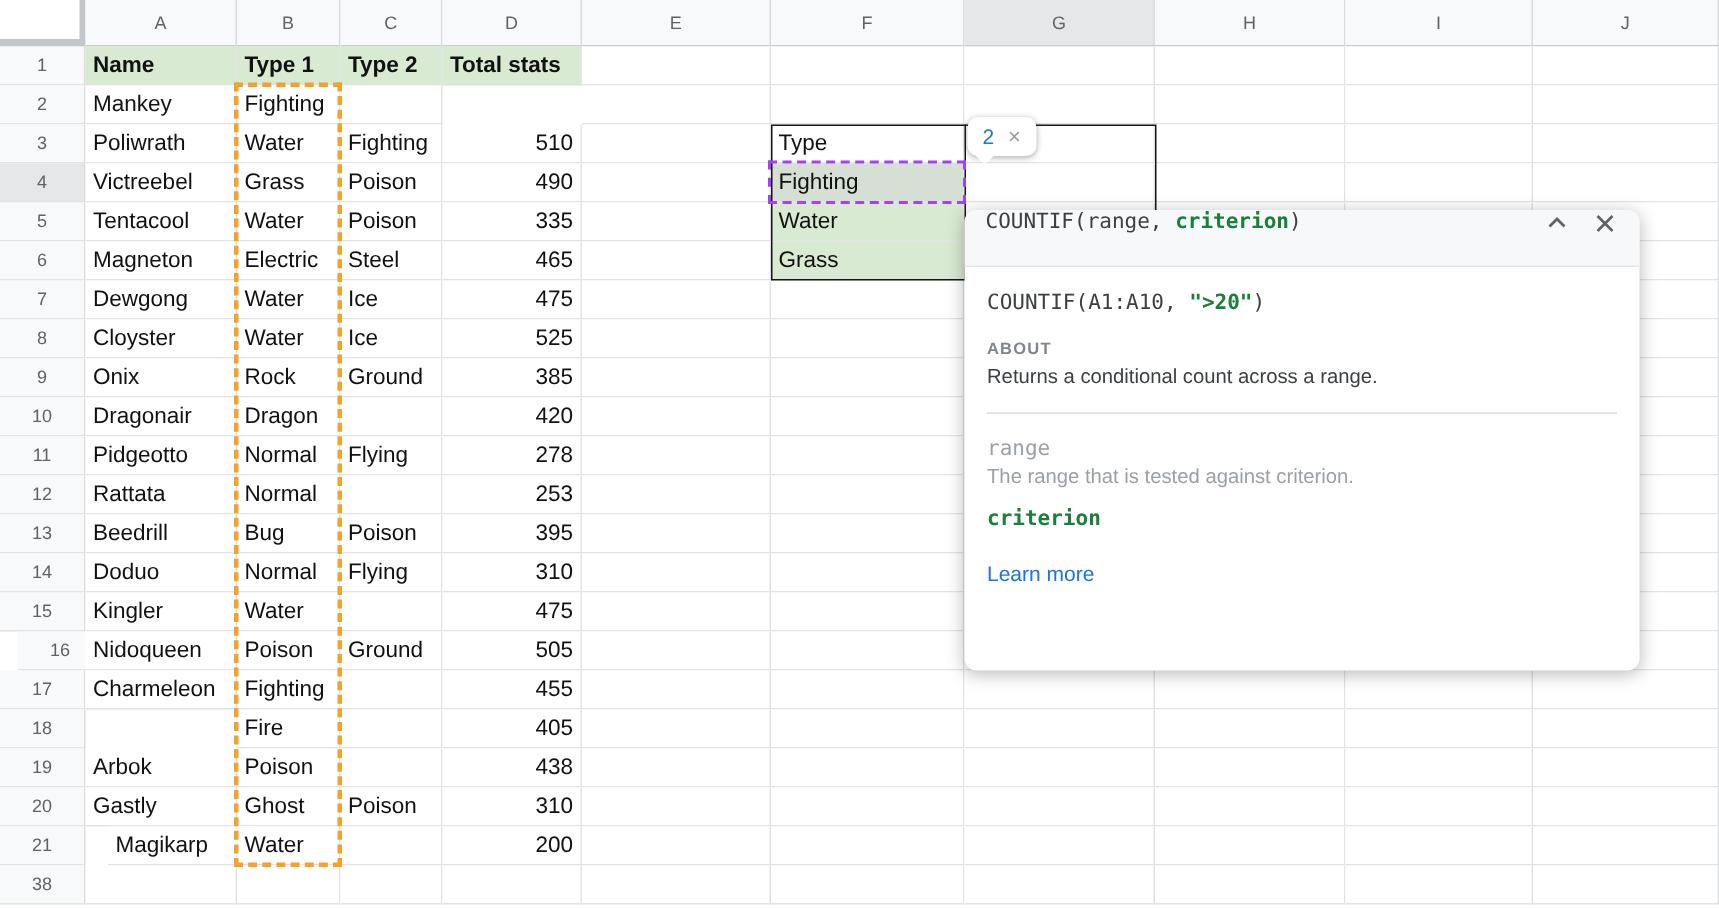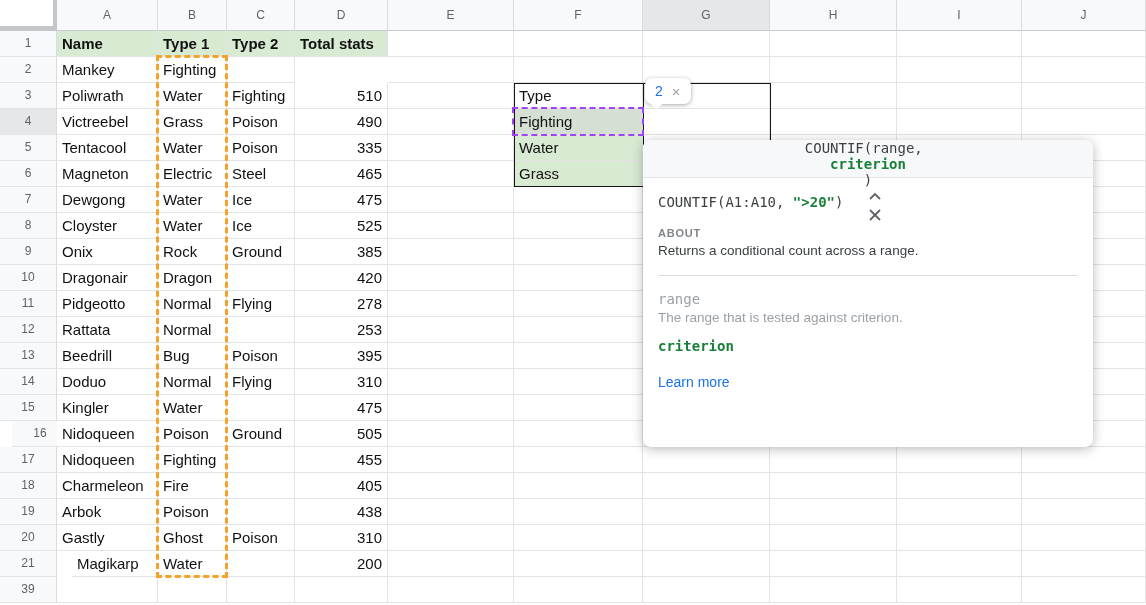"COUNTIF(range," .pp-head { align-items: center -> none; flex-direction: column -> none }
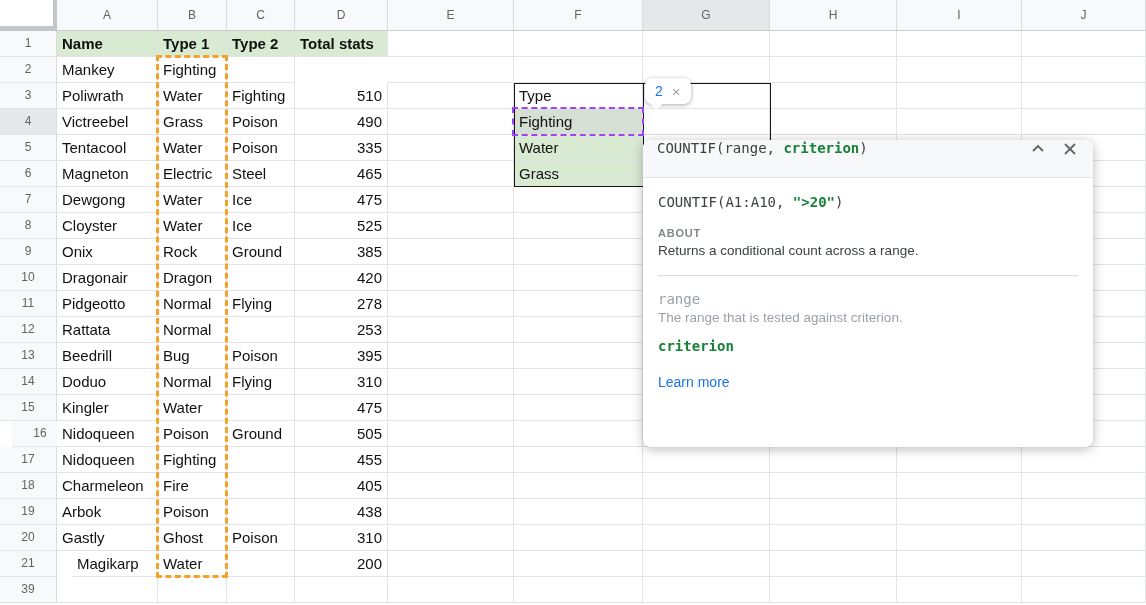"Charmeleon" div.cell { top: 473px -> 447px }
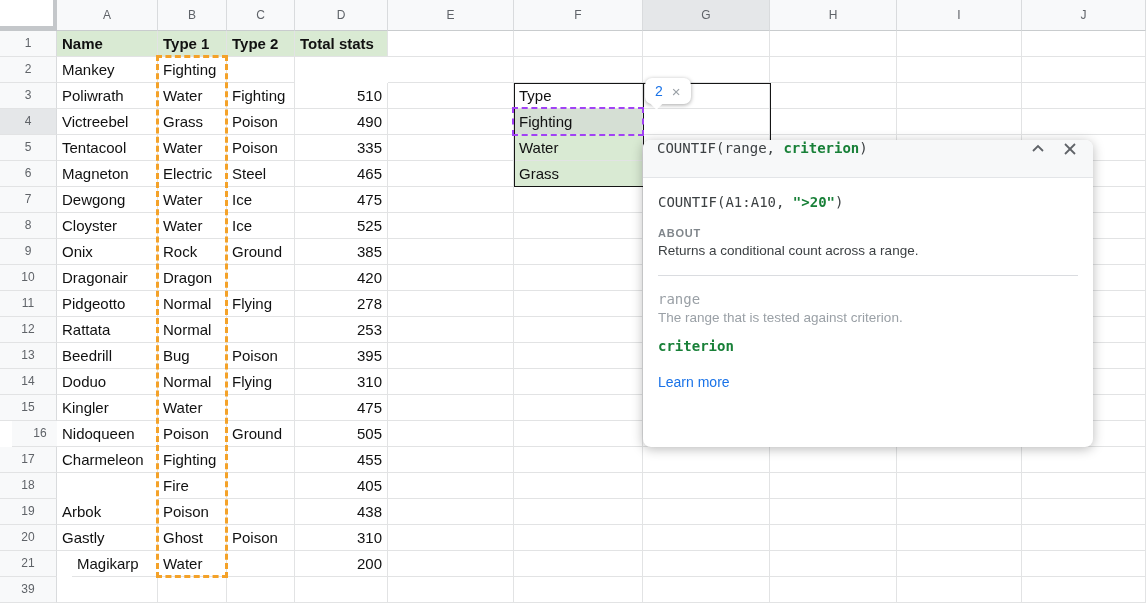"39" div.cell { text: 39 -> 38 }
